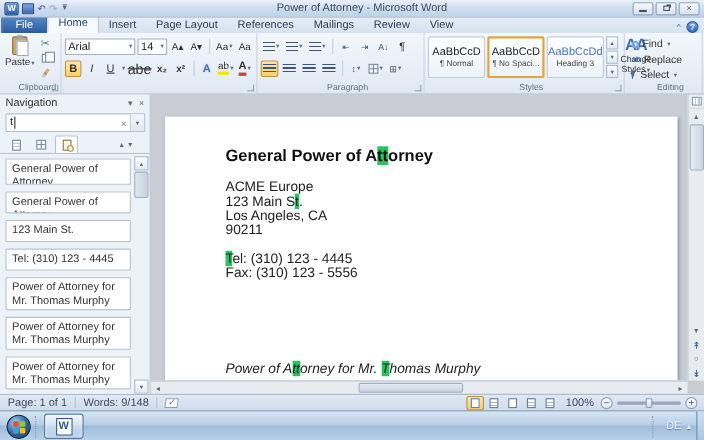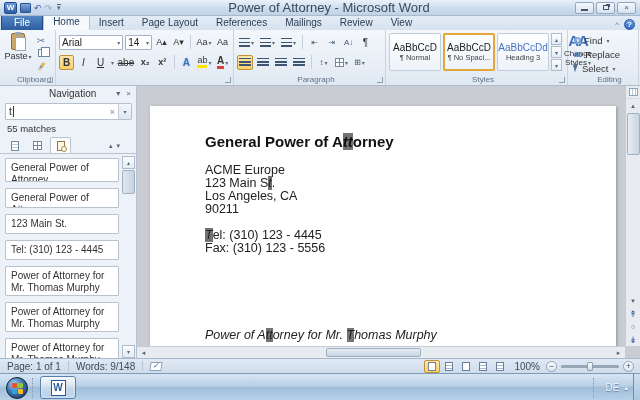"Power of Attorney - Microsoft" .title { font-size: 13px -> 10px }
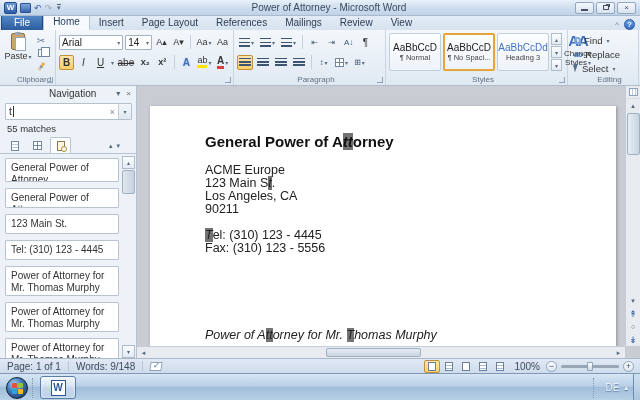"abe" .strk { font-size: 10px -> 13px }
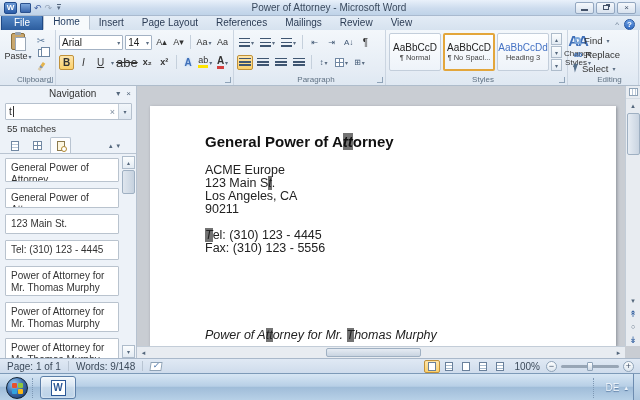"Navigation" .navhead .ntitle { margin-left: 44px -> none }
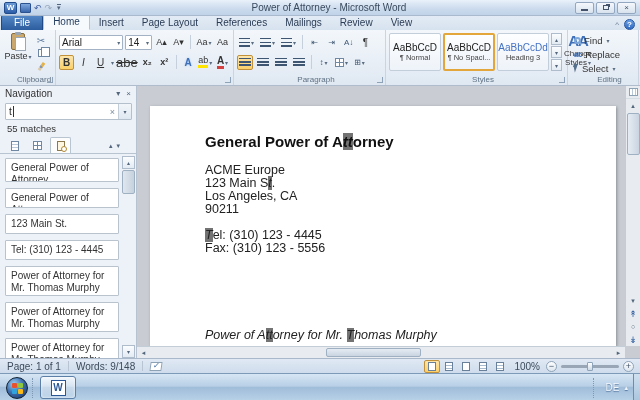"55 matches" div.matches { html: <div>55 matches</div> -> none }
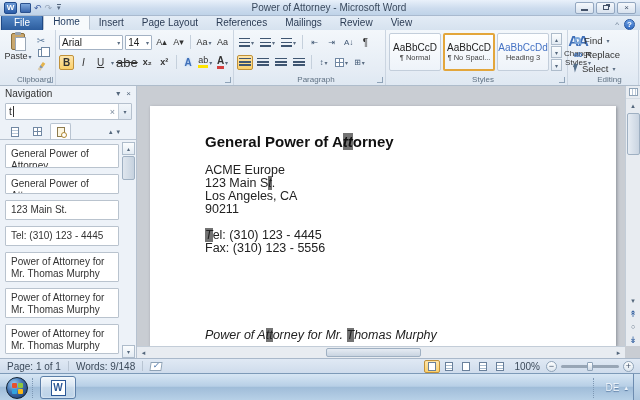"tt" .hl { background: #737373 -> #22c55e; font-style: italic -> none }
